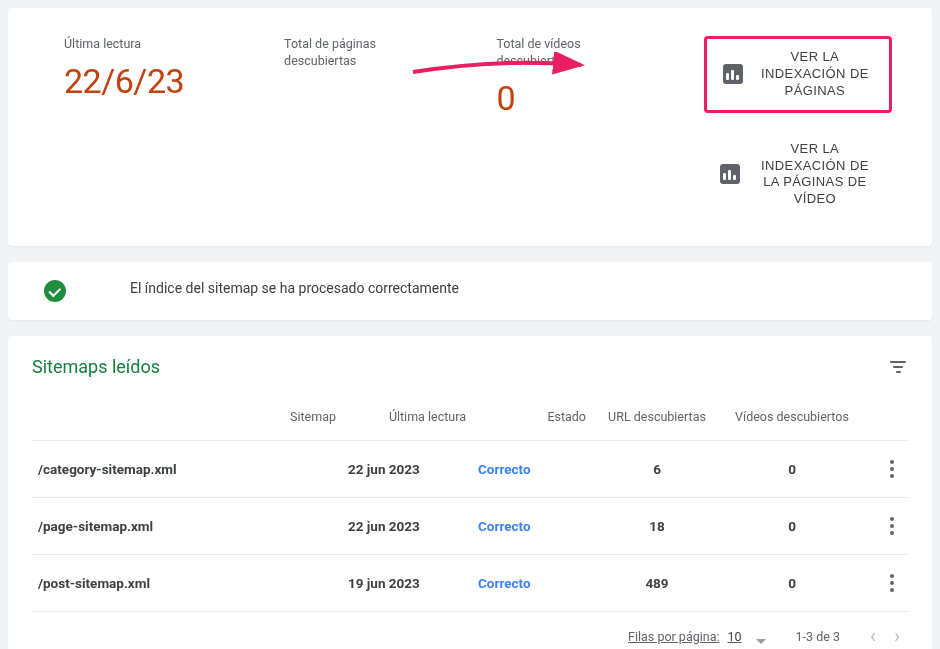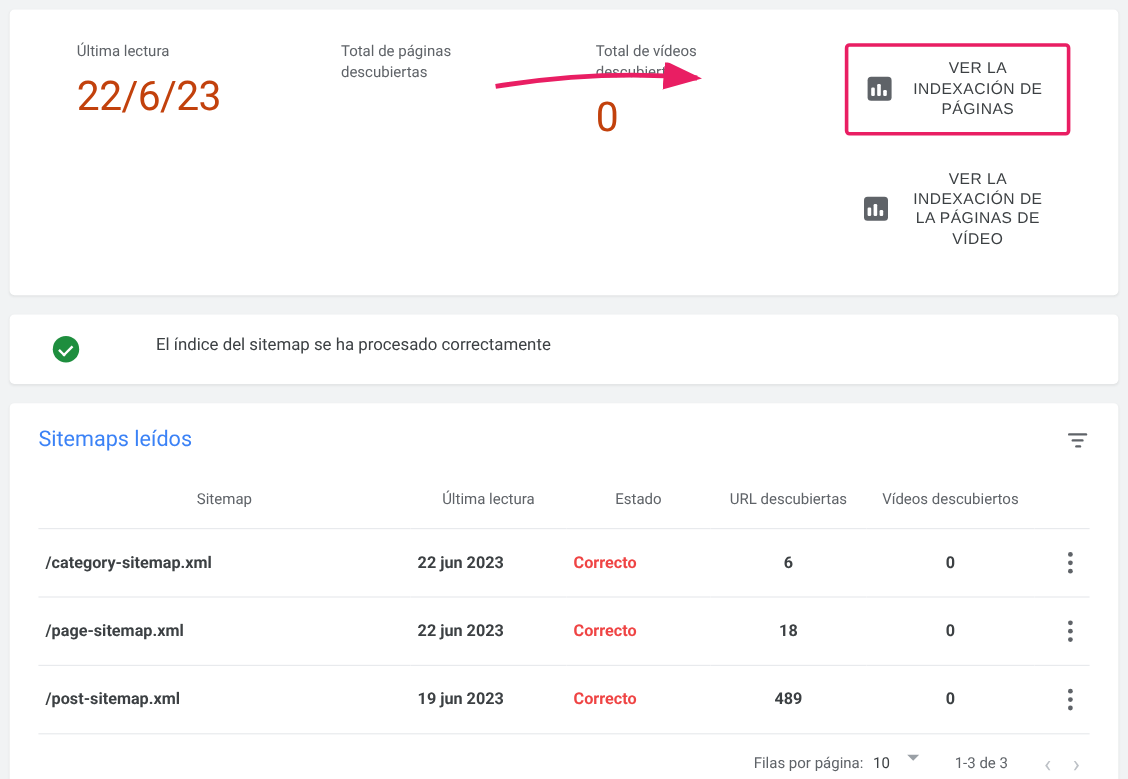"Sitemaps leídos" .table-title { color: #3b82f6 -> #15803d }
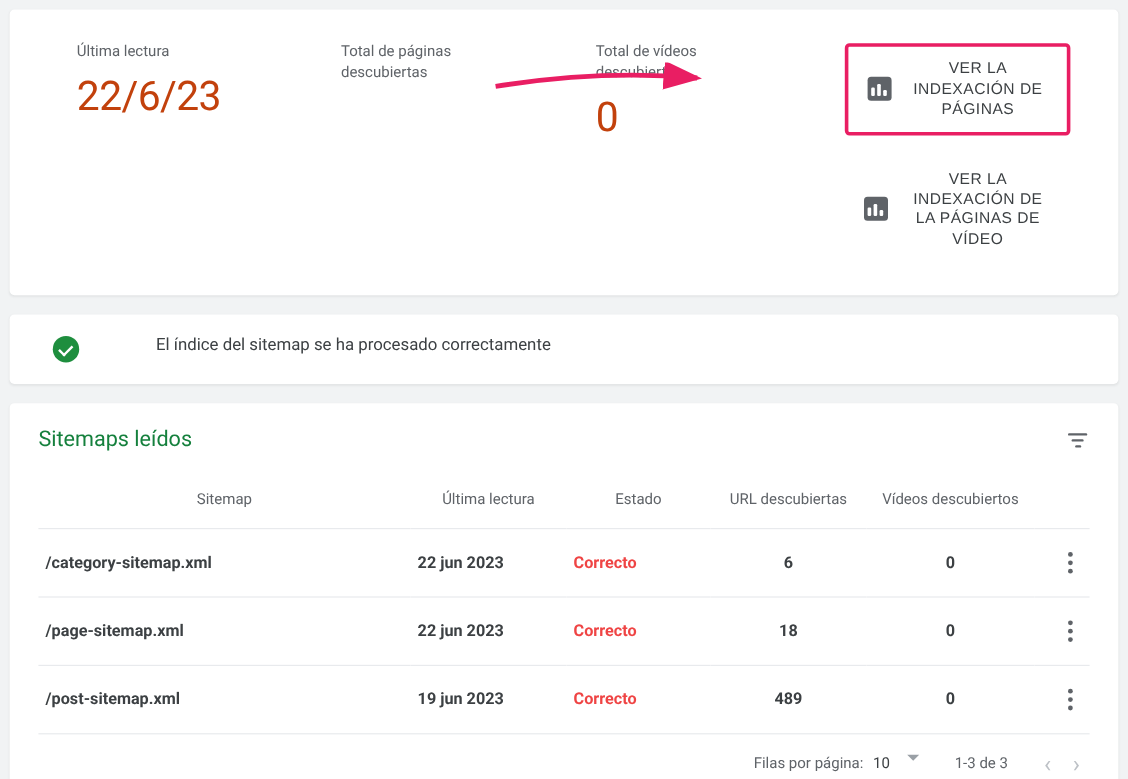"Sitemap" thead th { text-align: center -> right }
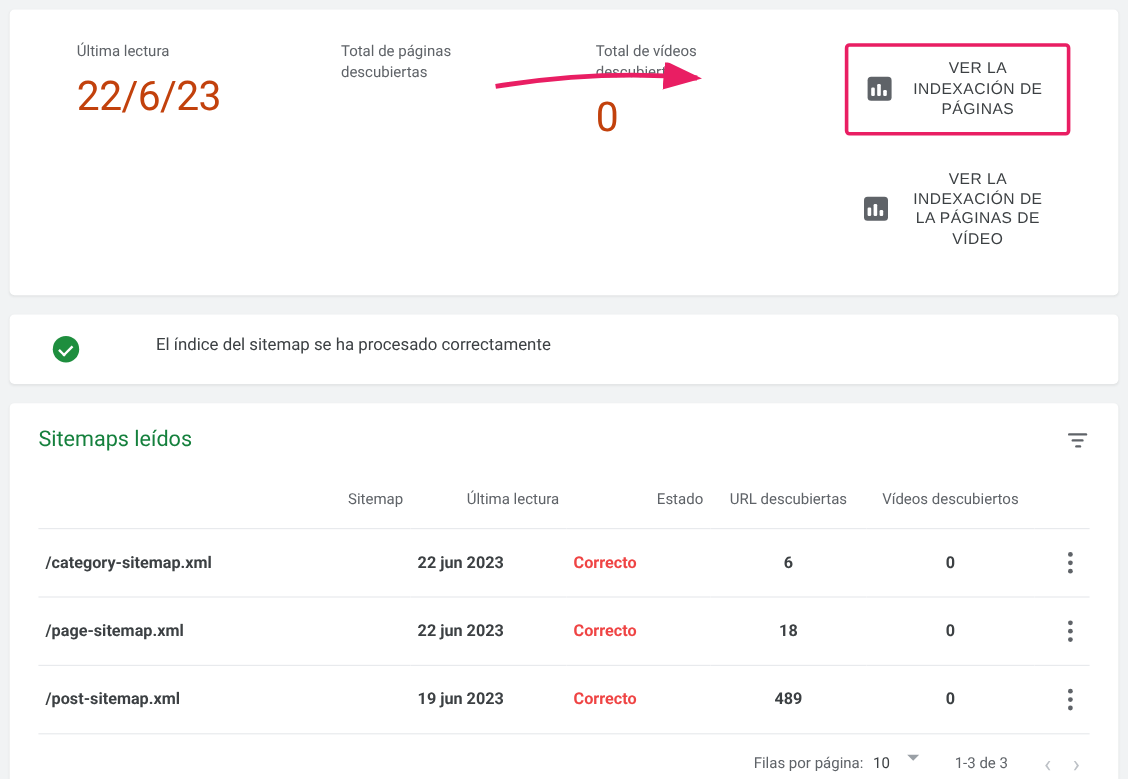"Correcto" td.status-ok { color: #ef4444 -> #3b82f6 }
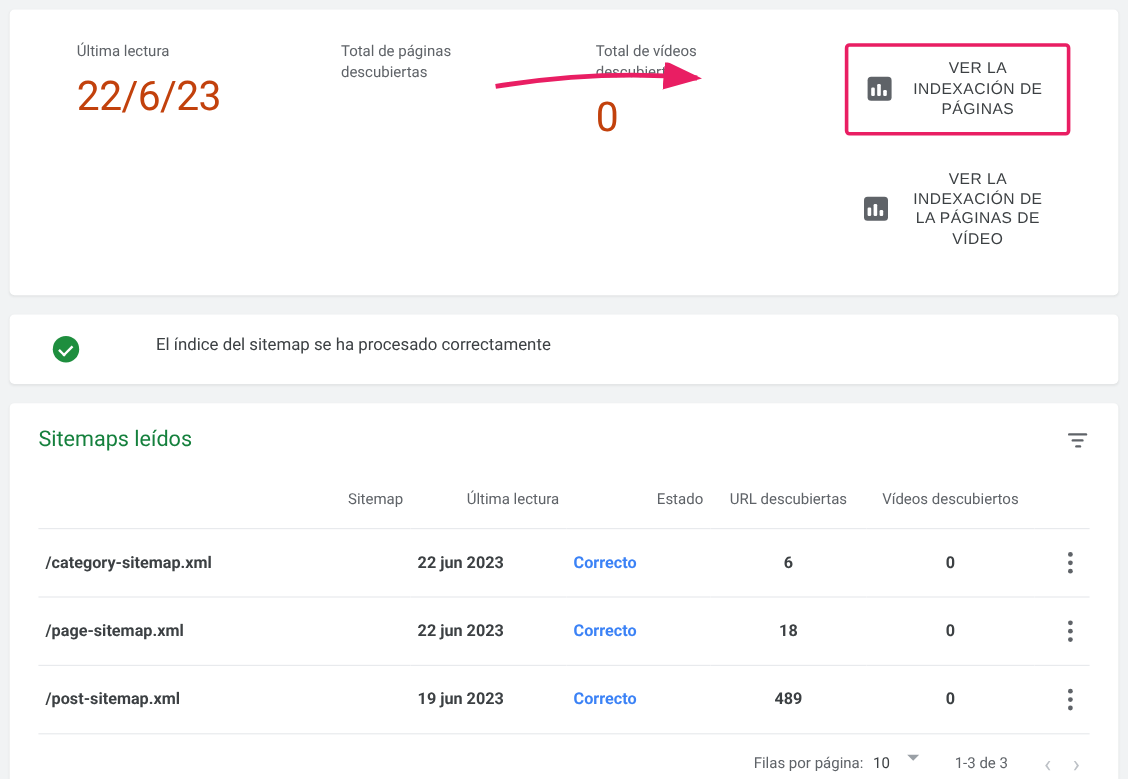"Filas por página:" .pag-select { align-items: flex-start -> flex-end; text-decoration: none -> underline }
